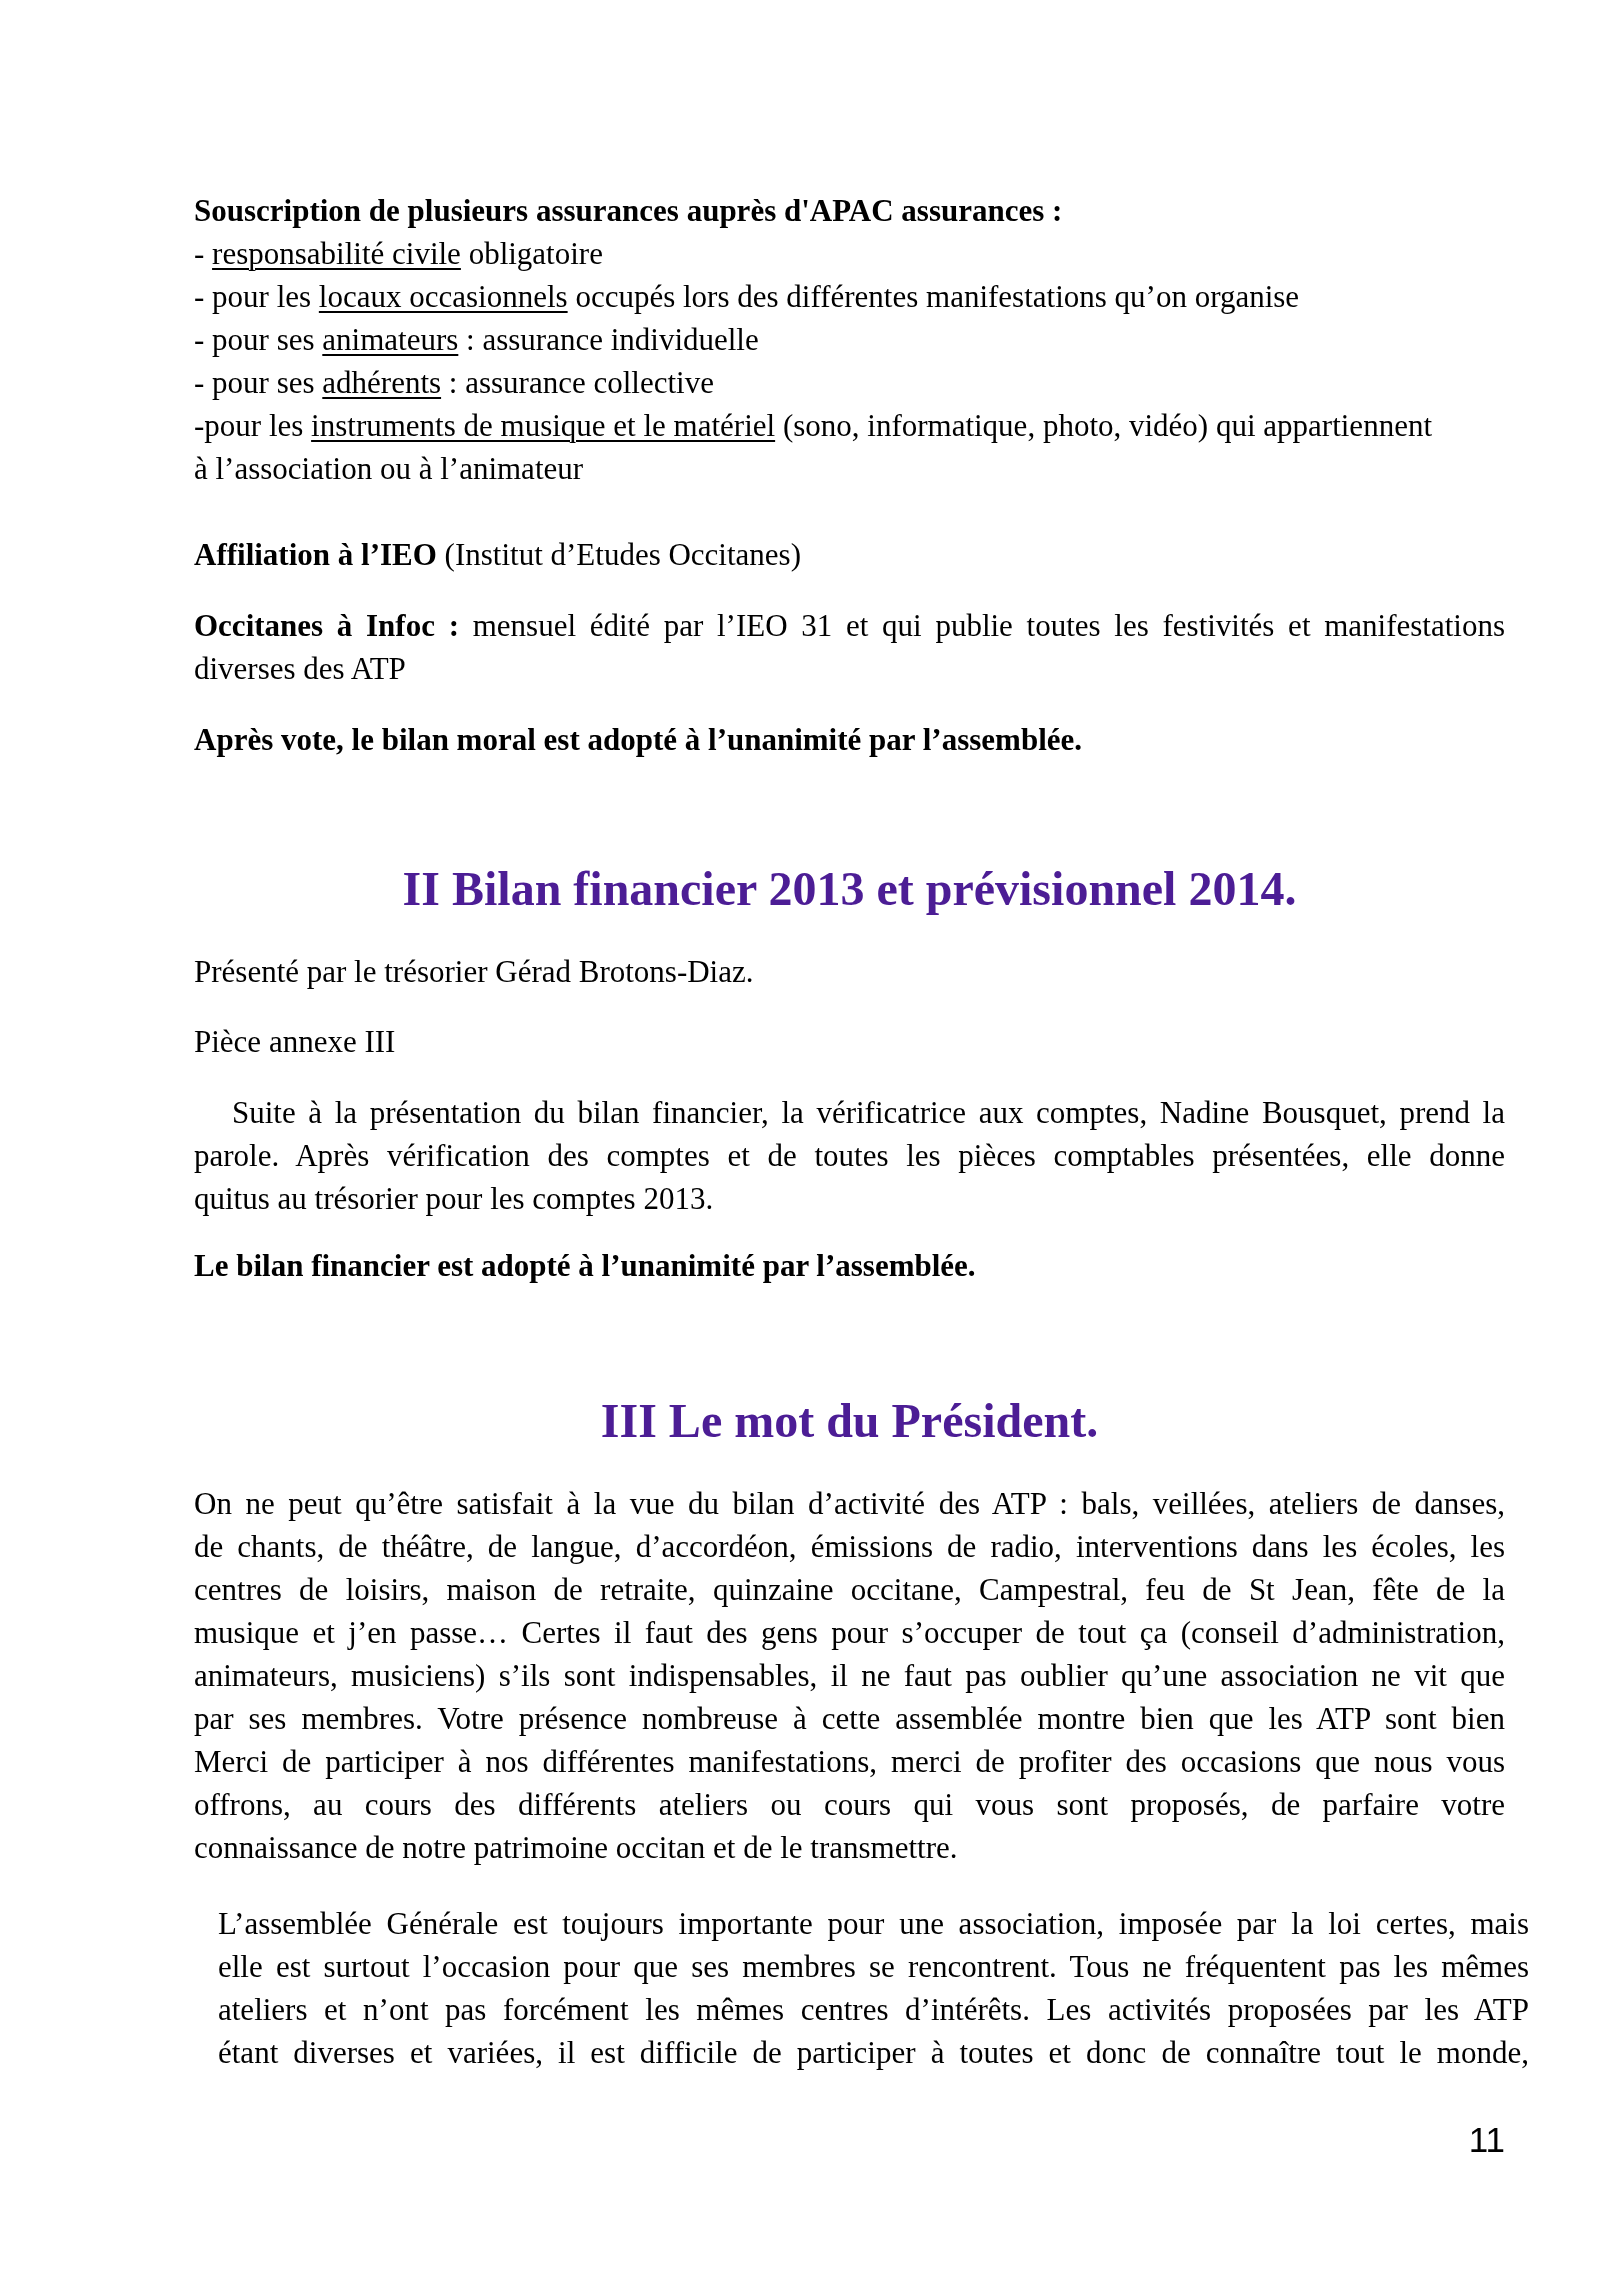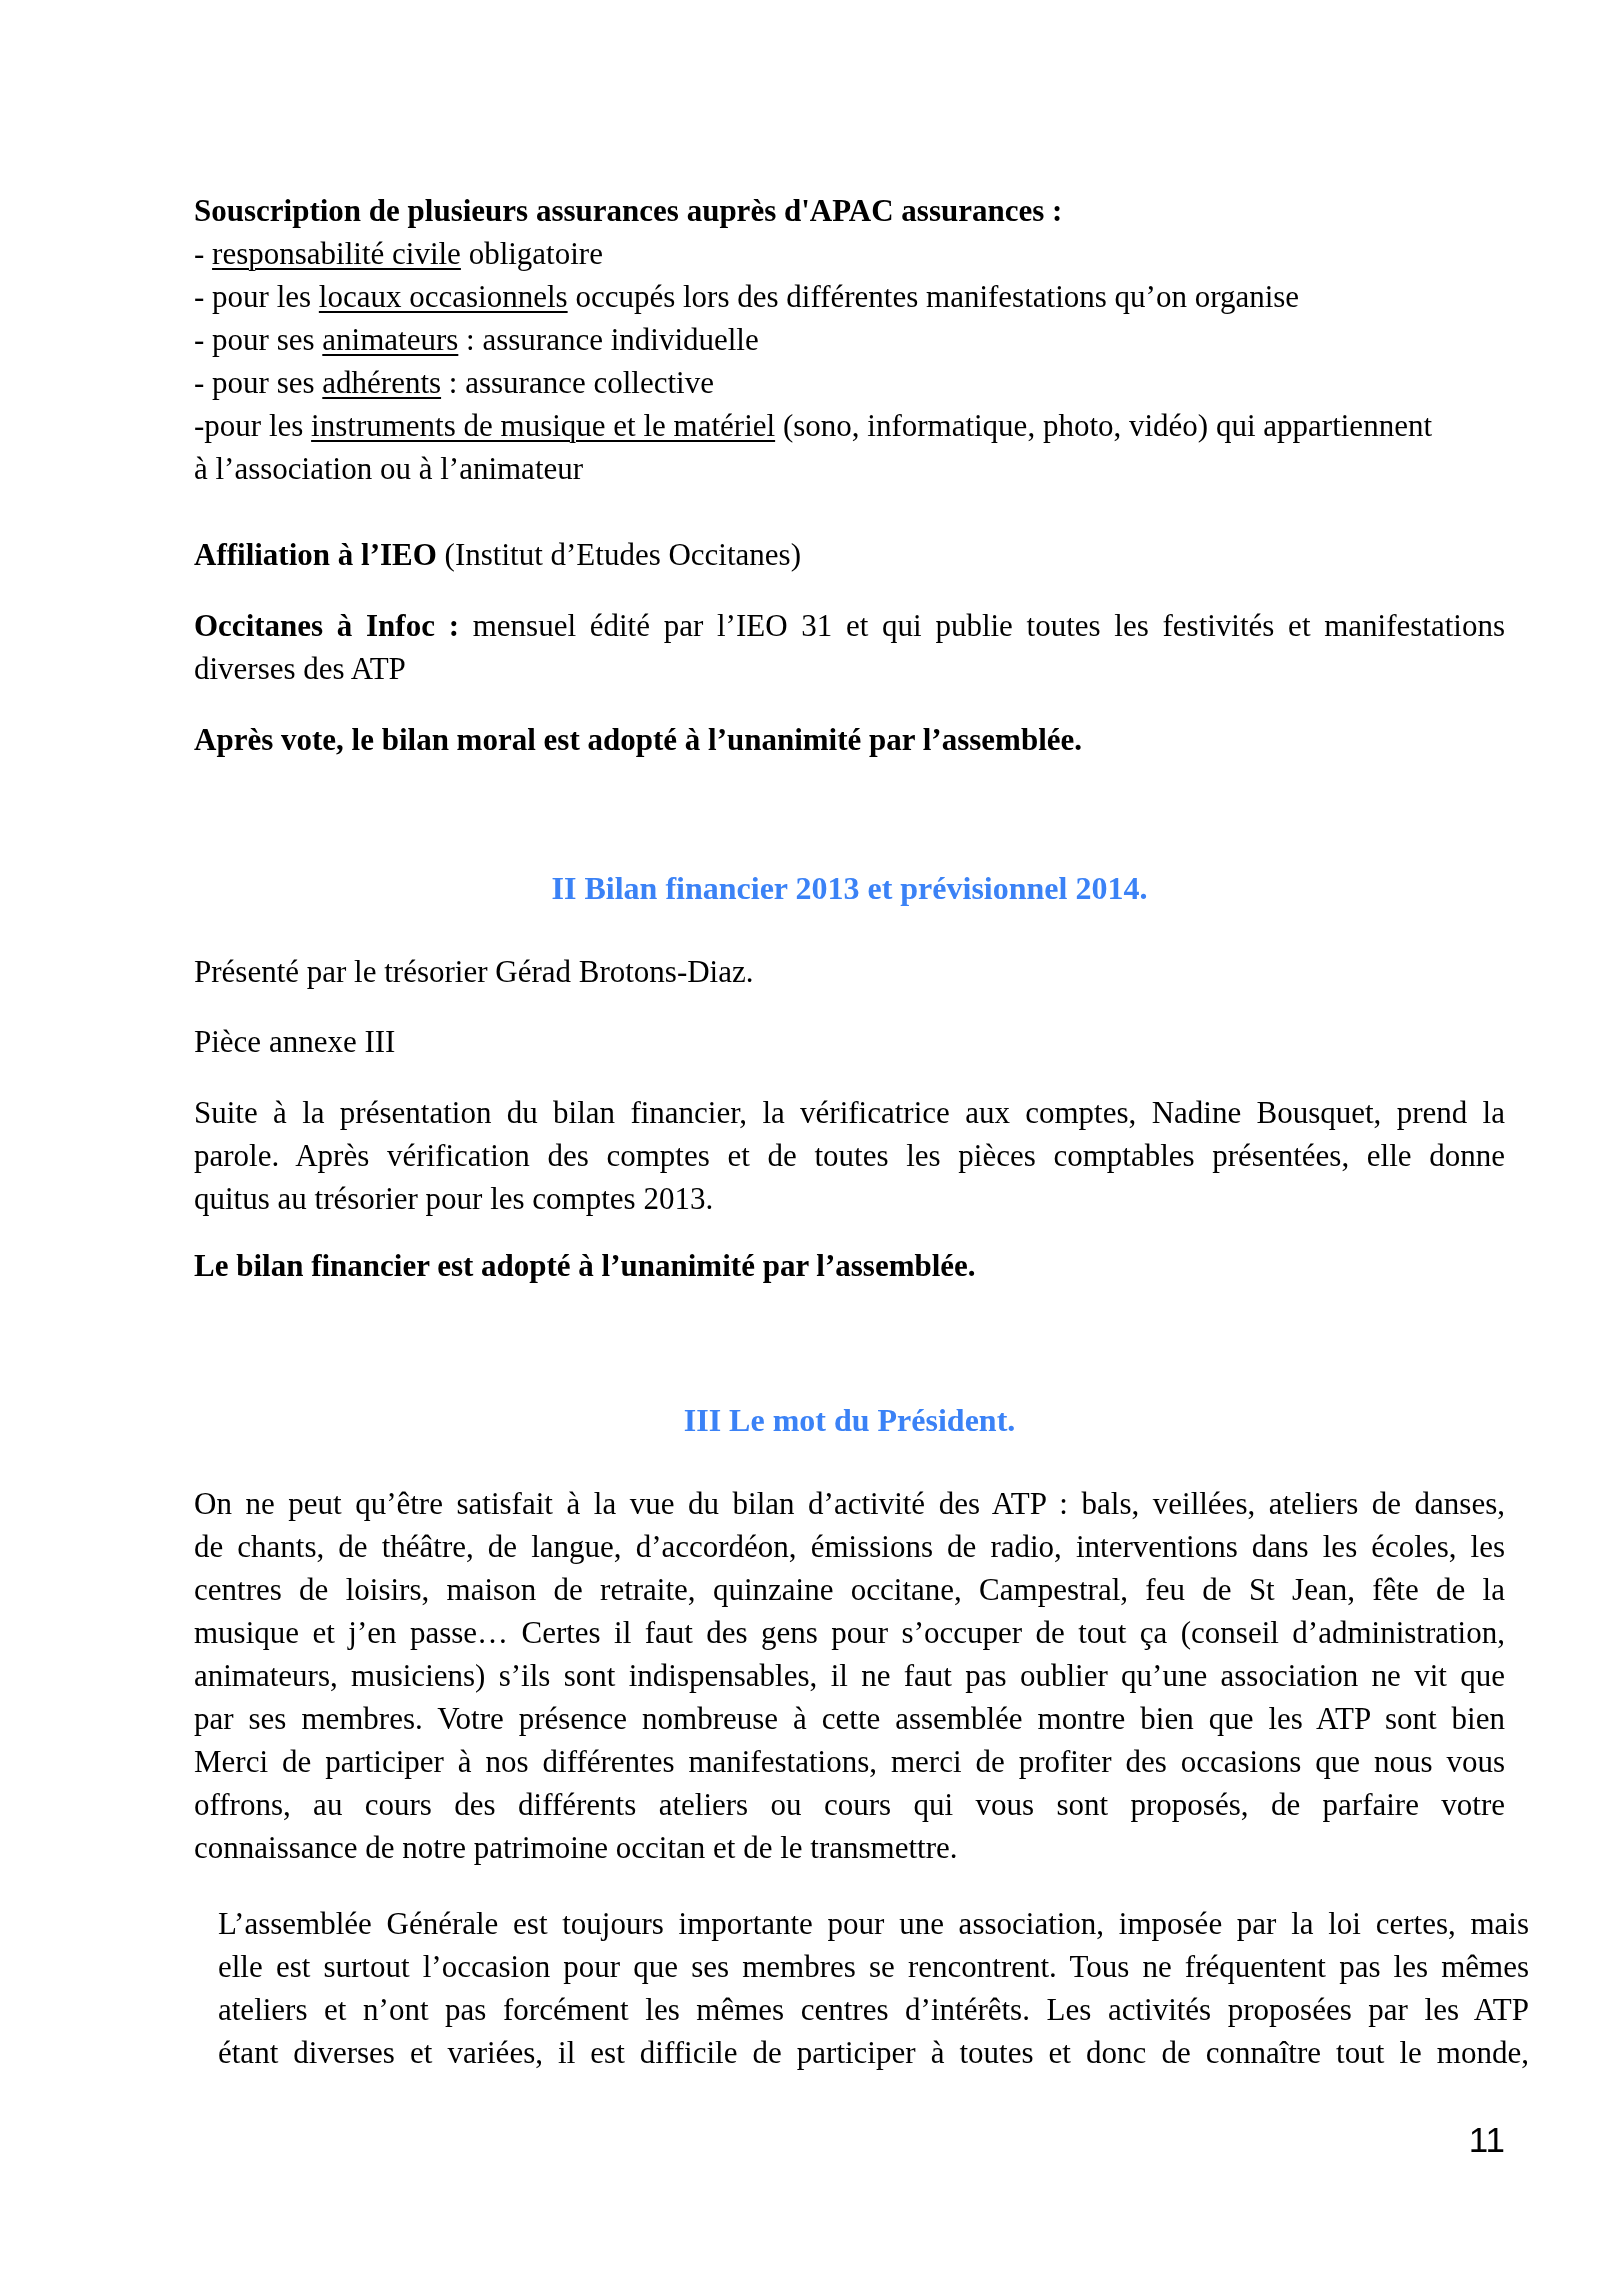"II Bilan financier 2013 et" .heading { color: #3b82f6 -> #4c1d95; font-size: 32px -> 48px }
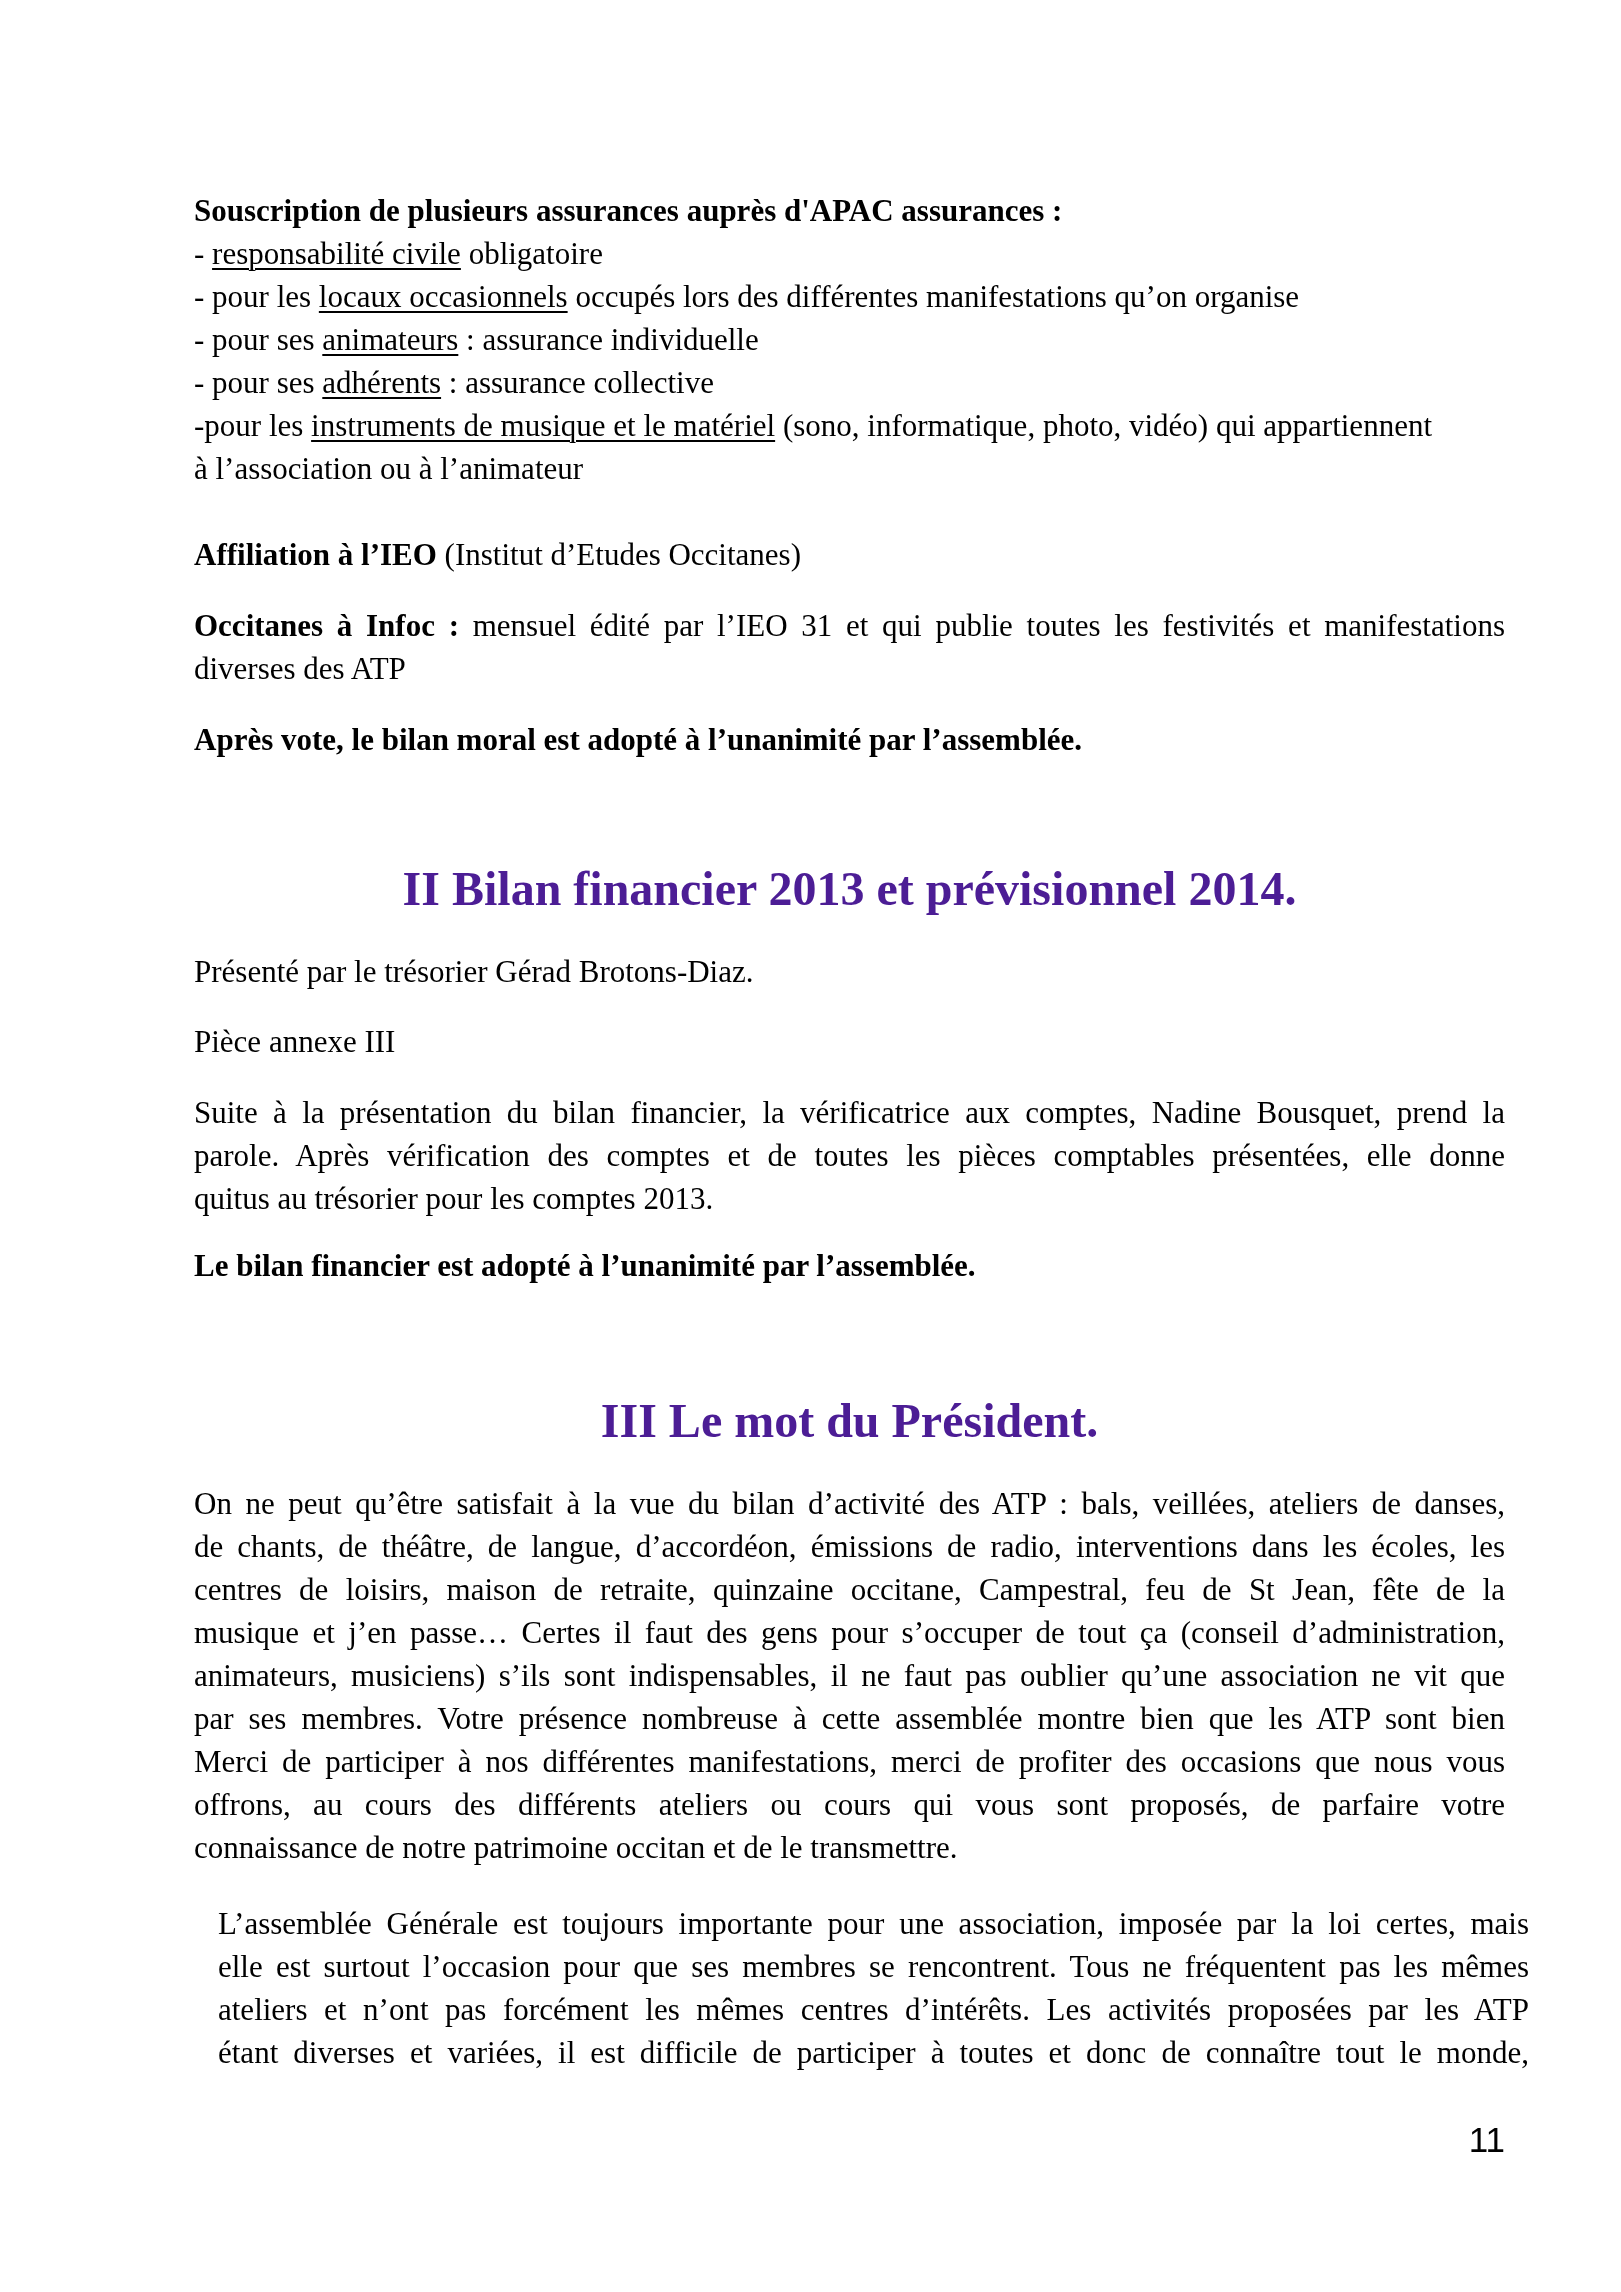"Suite à la présentation du" span.line { margin-left: none -> 38px }
